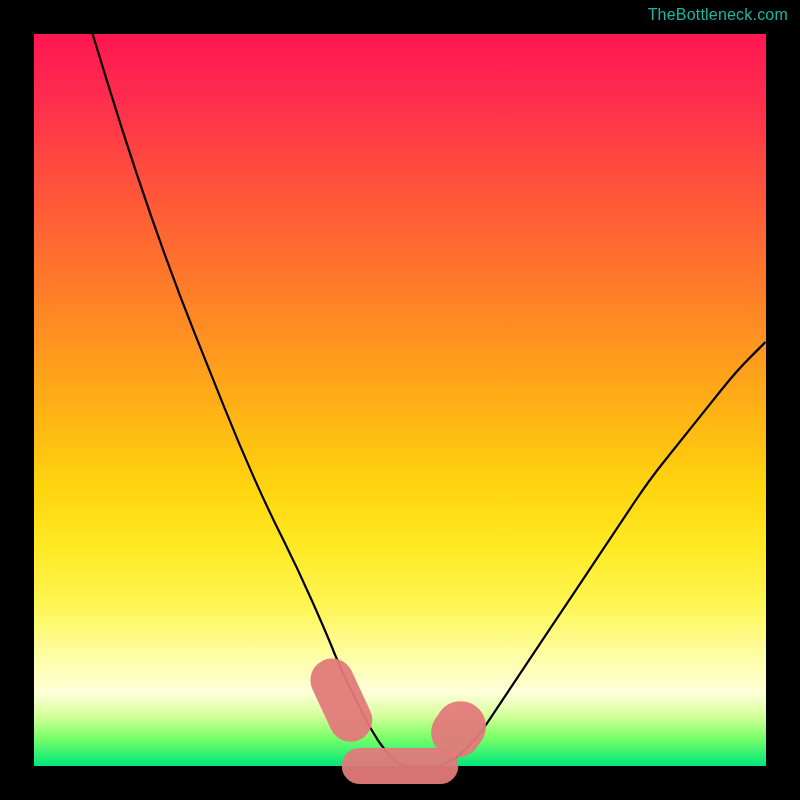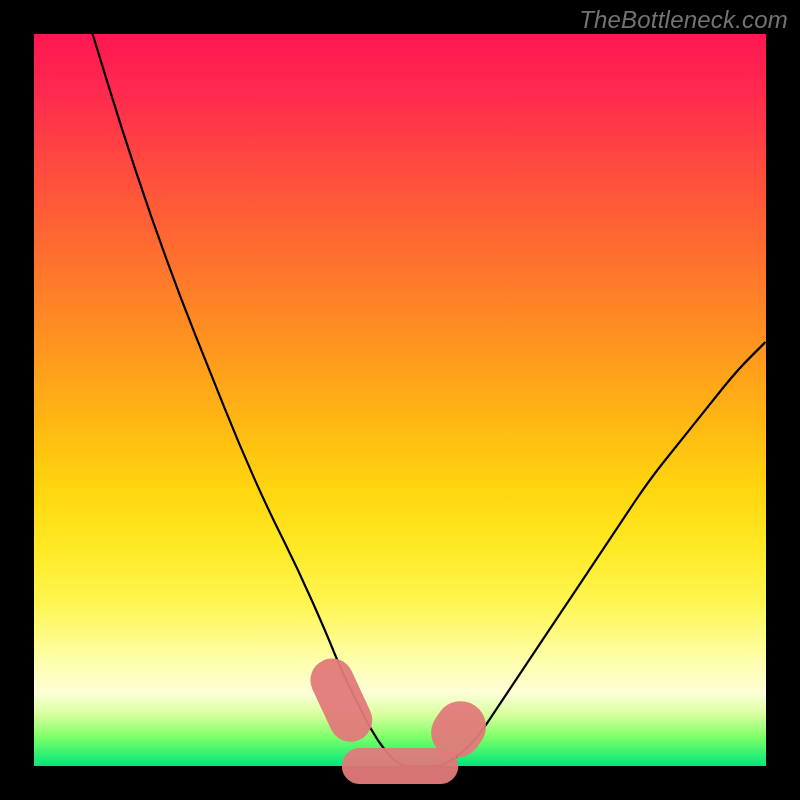"TheBottleneck.com" .watermark { color: #737373 -> #14b8a6; font-size: 24px -> 16px; font-style: italic -> none }
